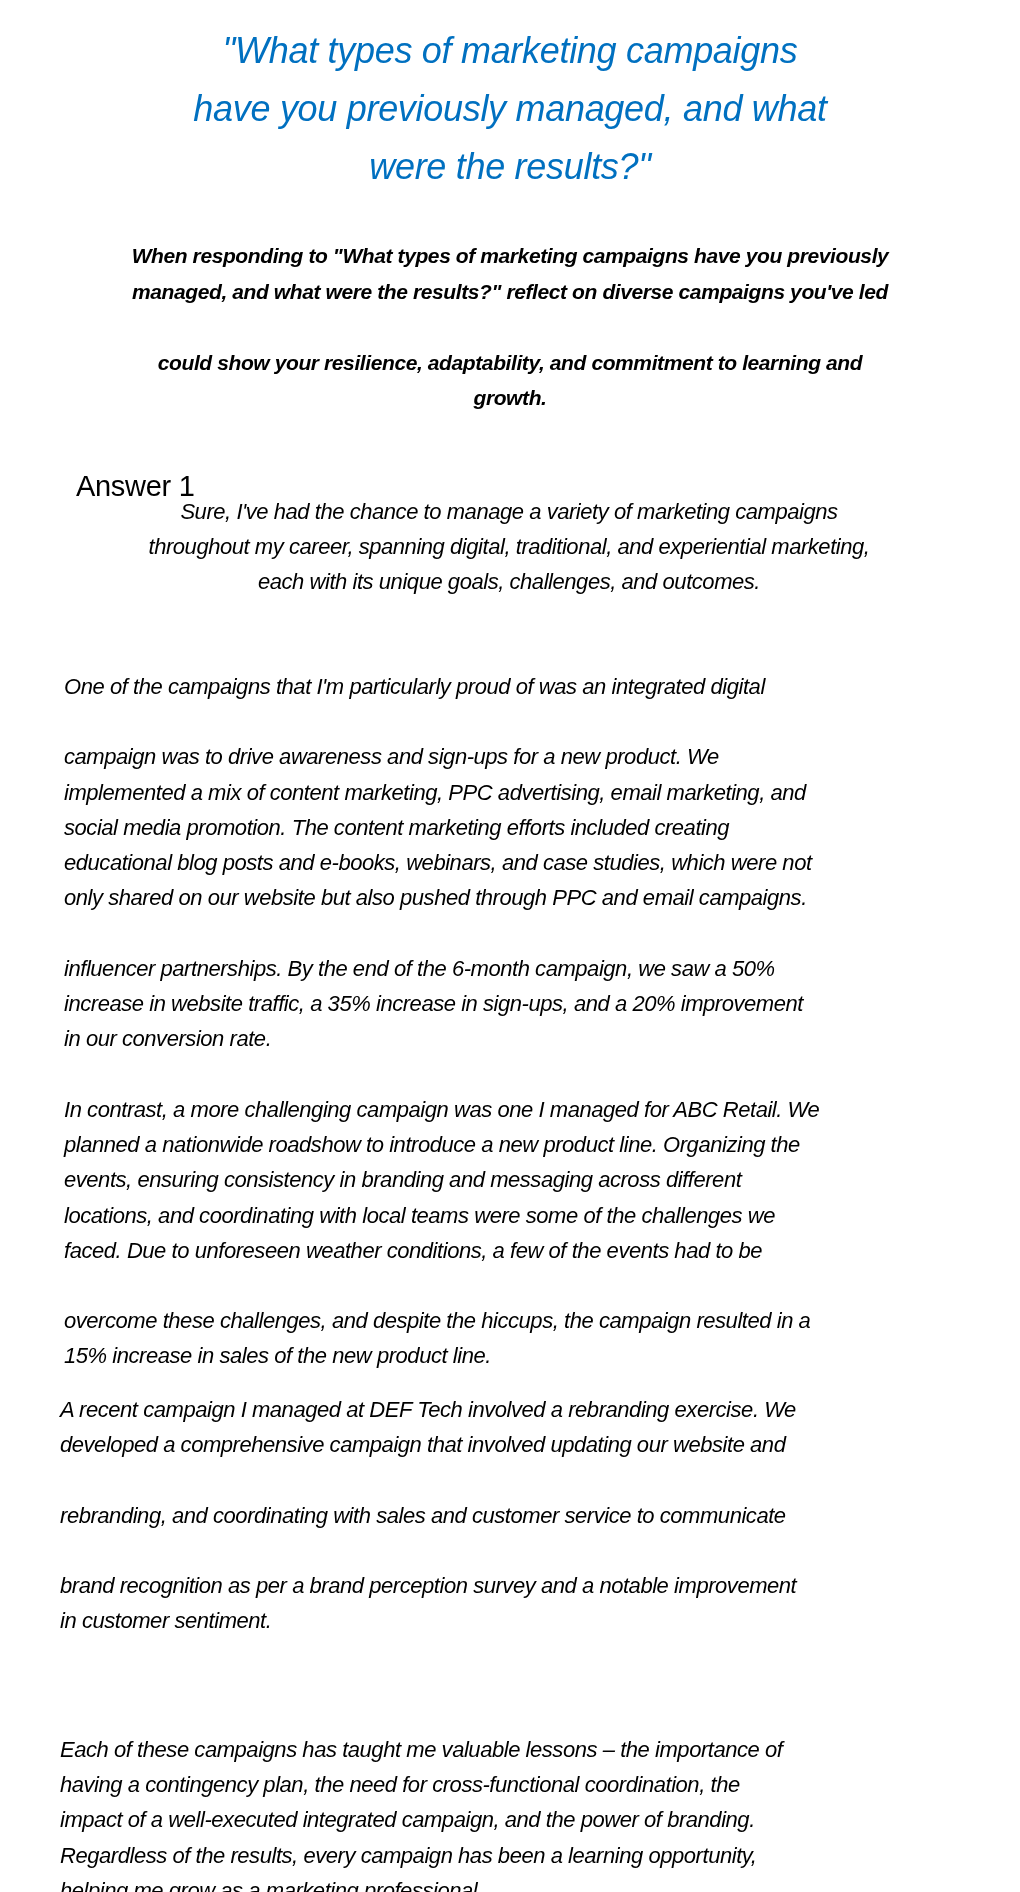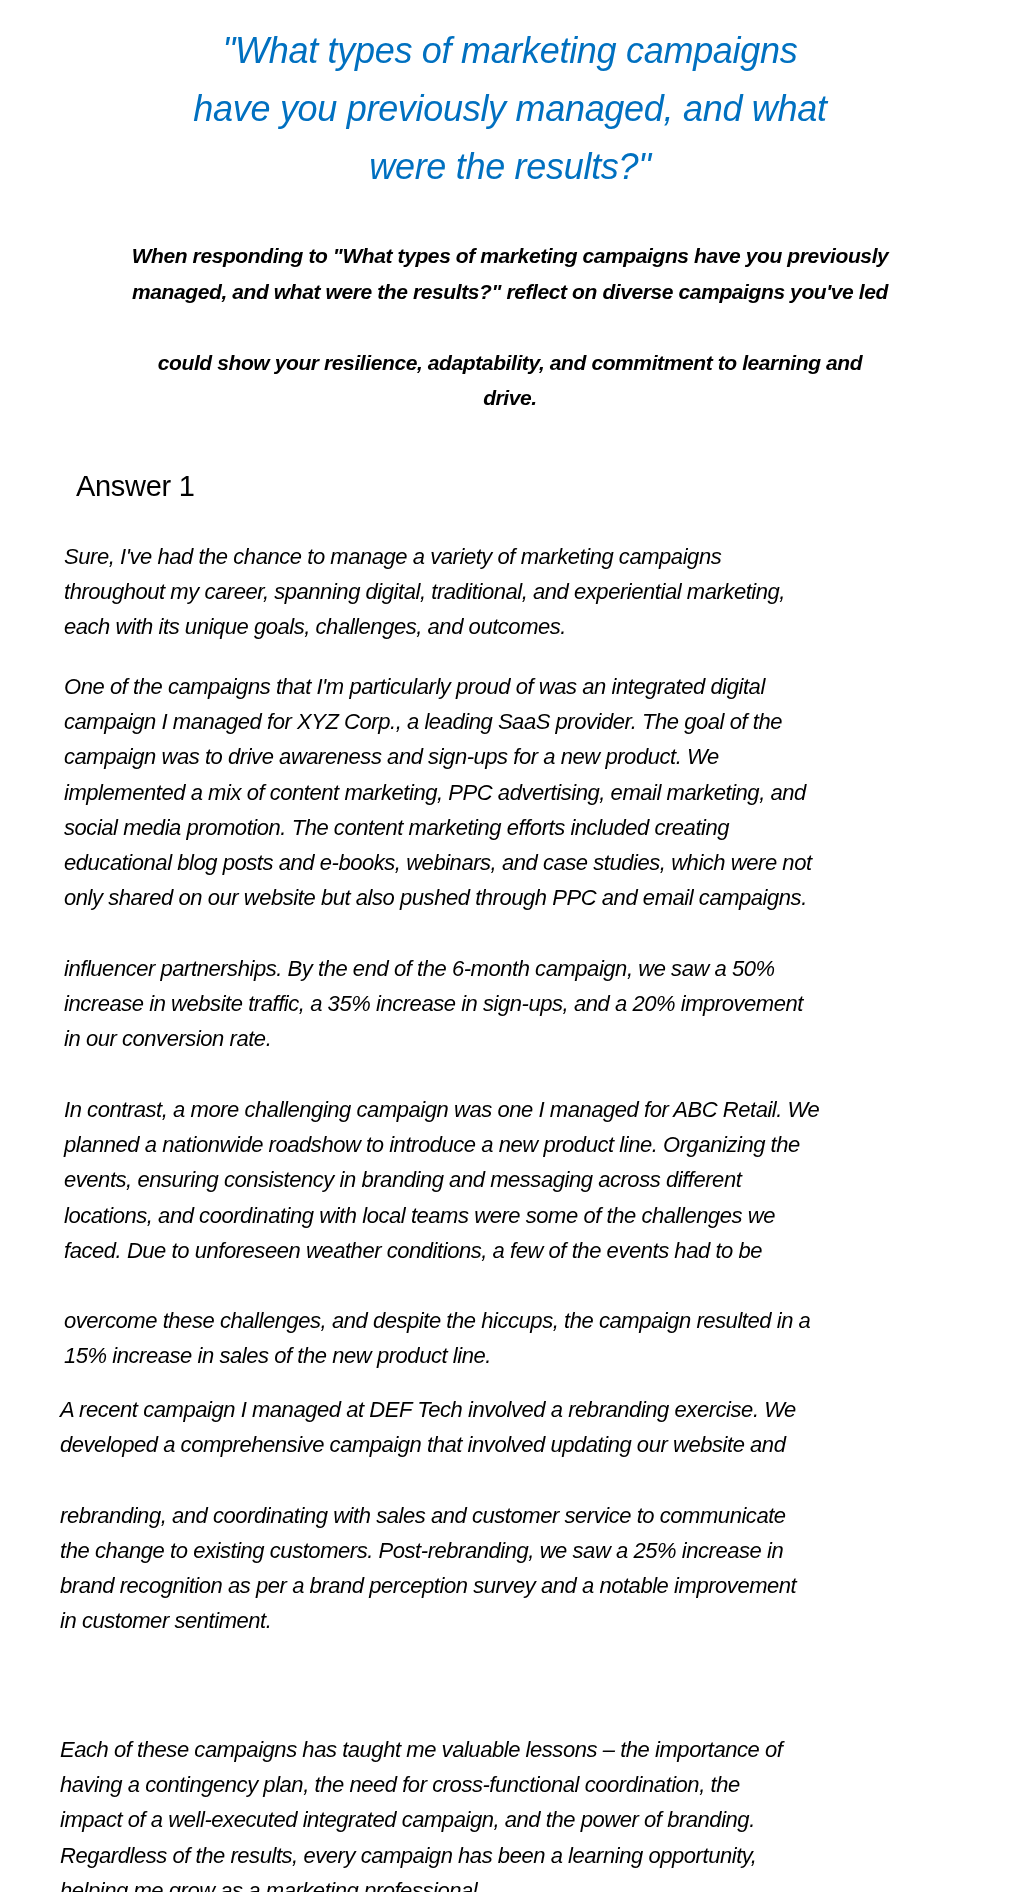"drive." span { text: drive -> growth }
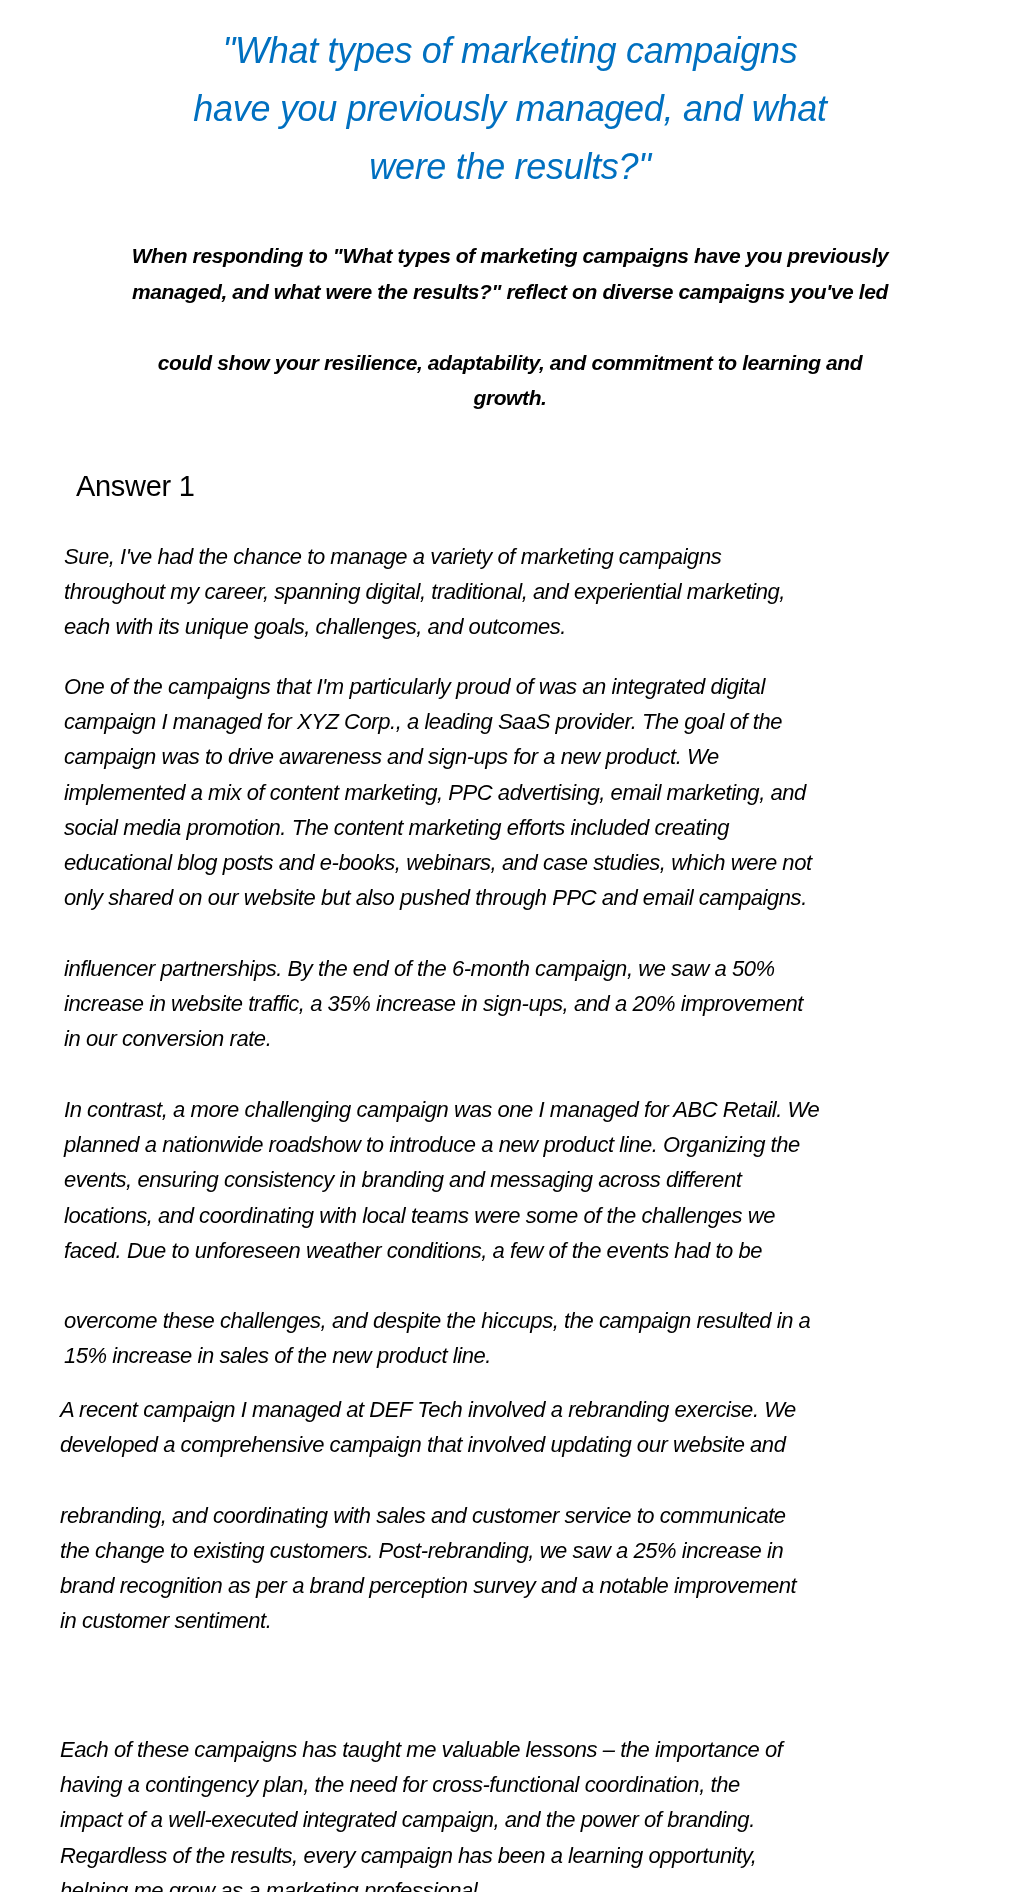"Sure, I've had the chance" #p1 { text-align: none -> center; top: 539px -> 494px }
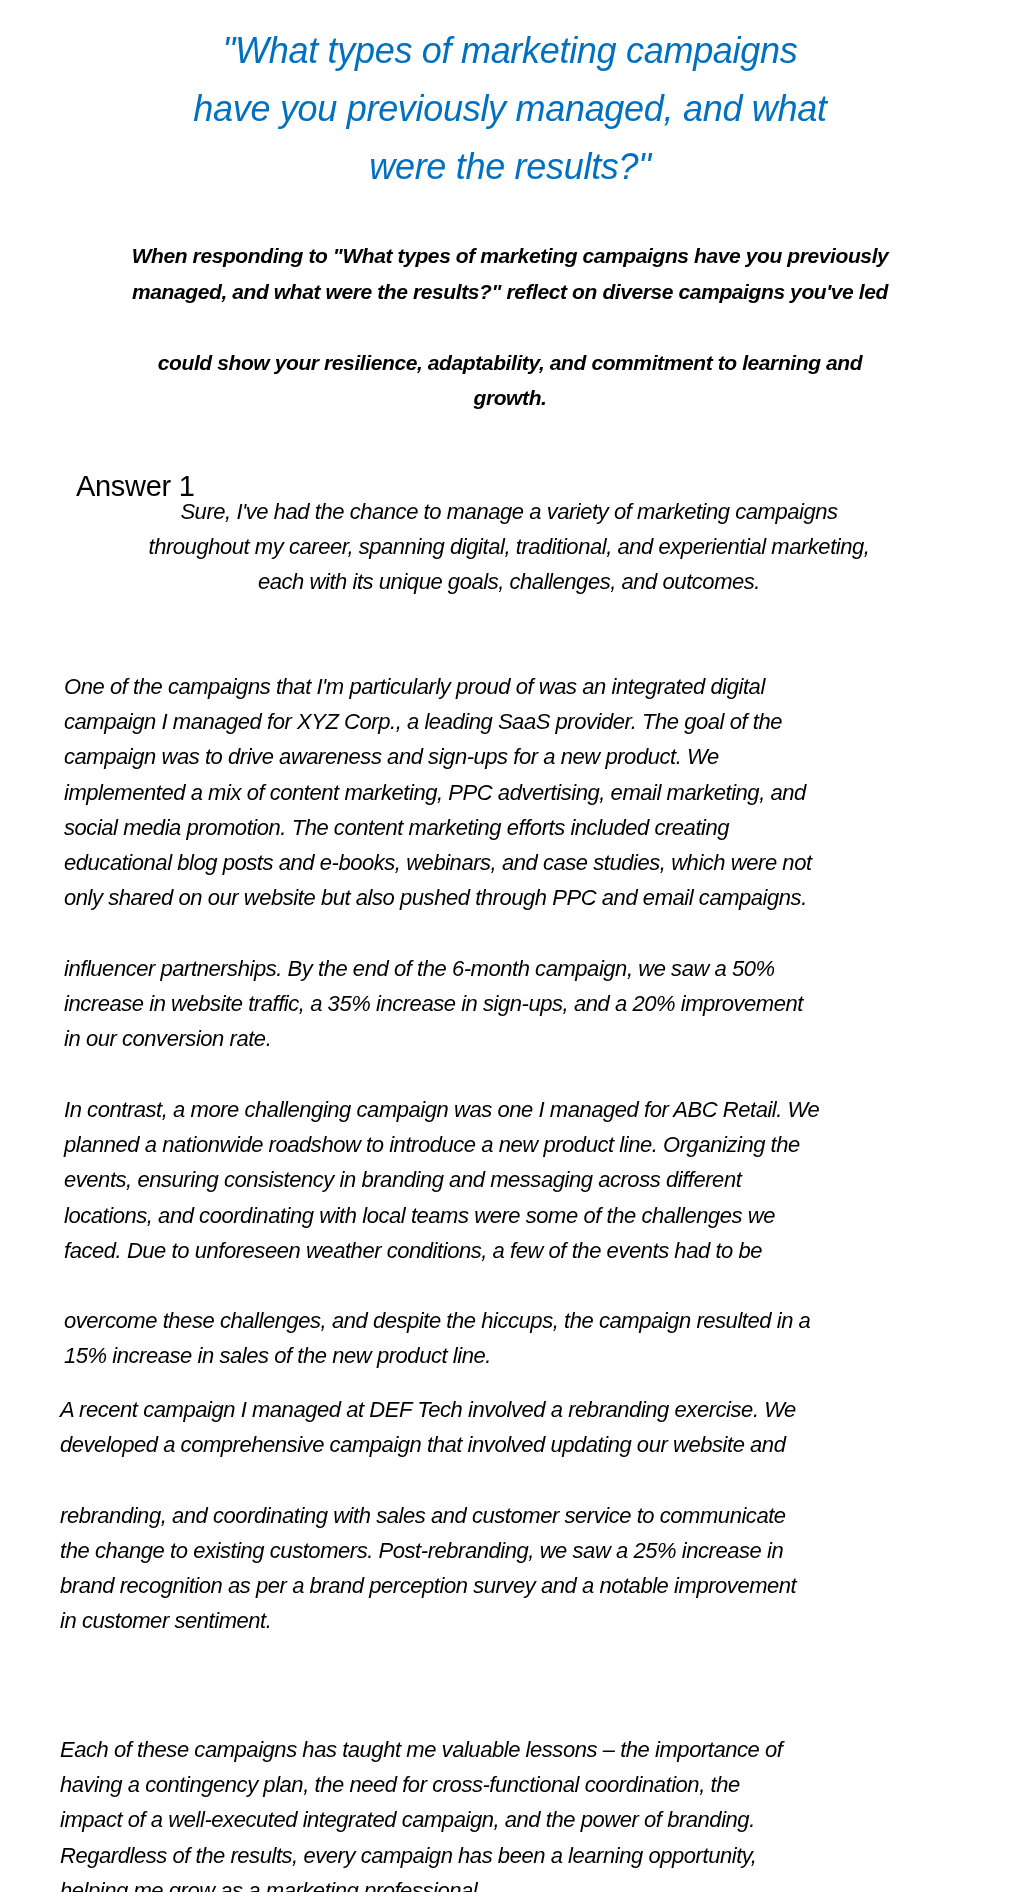"campaign I managed for XYZ" span { html: <span>campaign I managed for XYZ Corp., a leading SaaS provider. The goal of the</span> -> none }
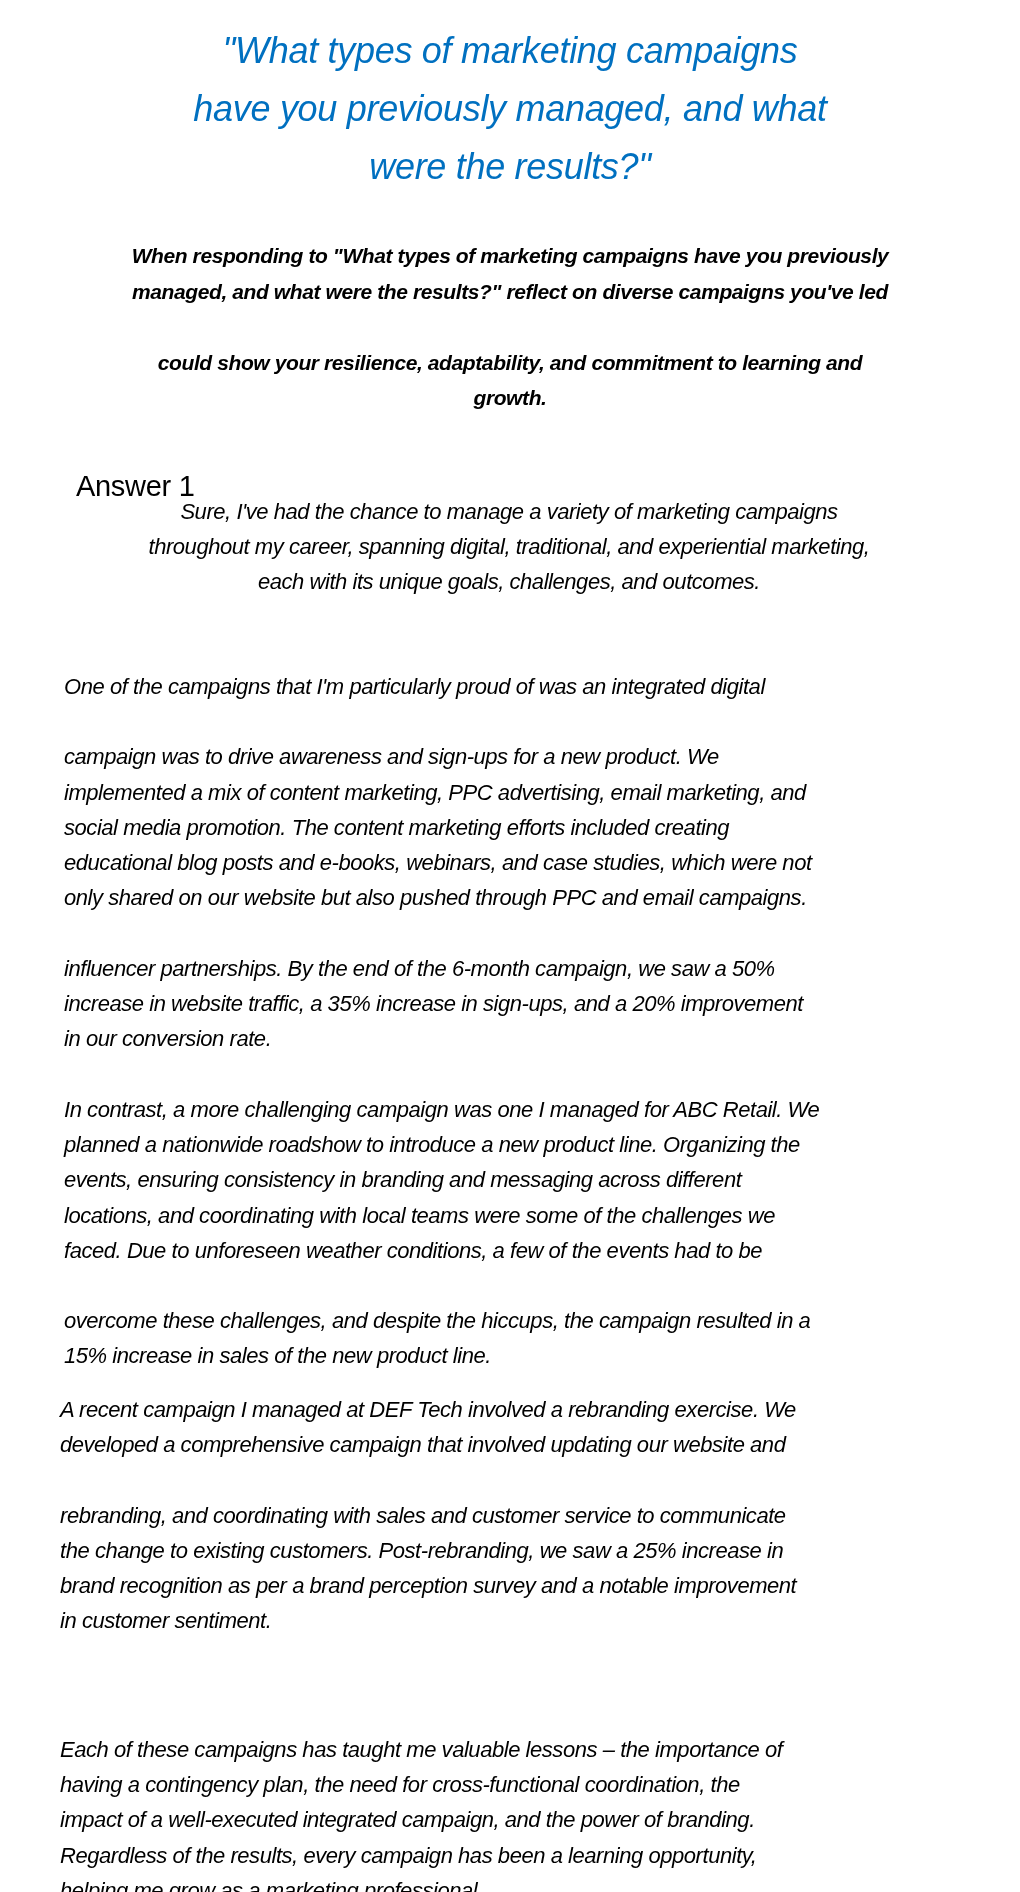"the change to existing customers." span { html: <span>the change to existing customers. Post-rebranding, we saw a 25% increase in</span> -> none }
